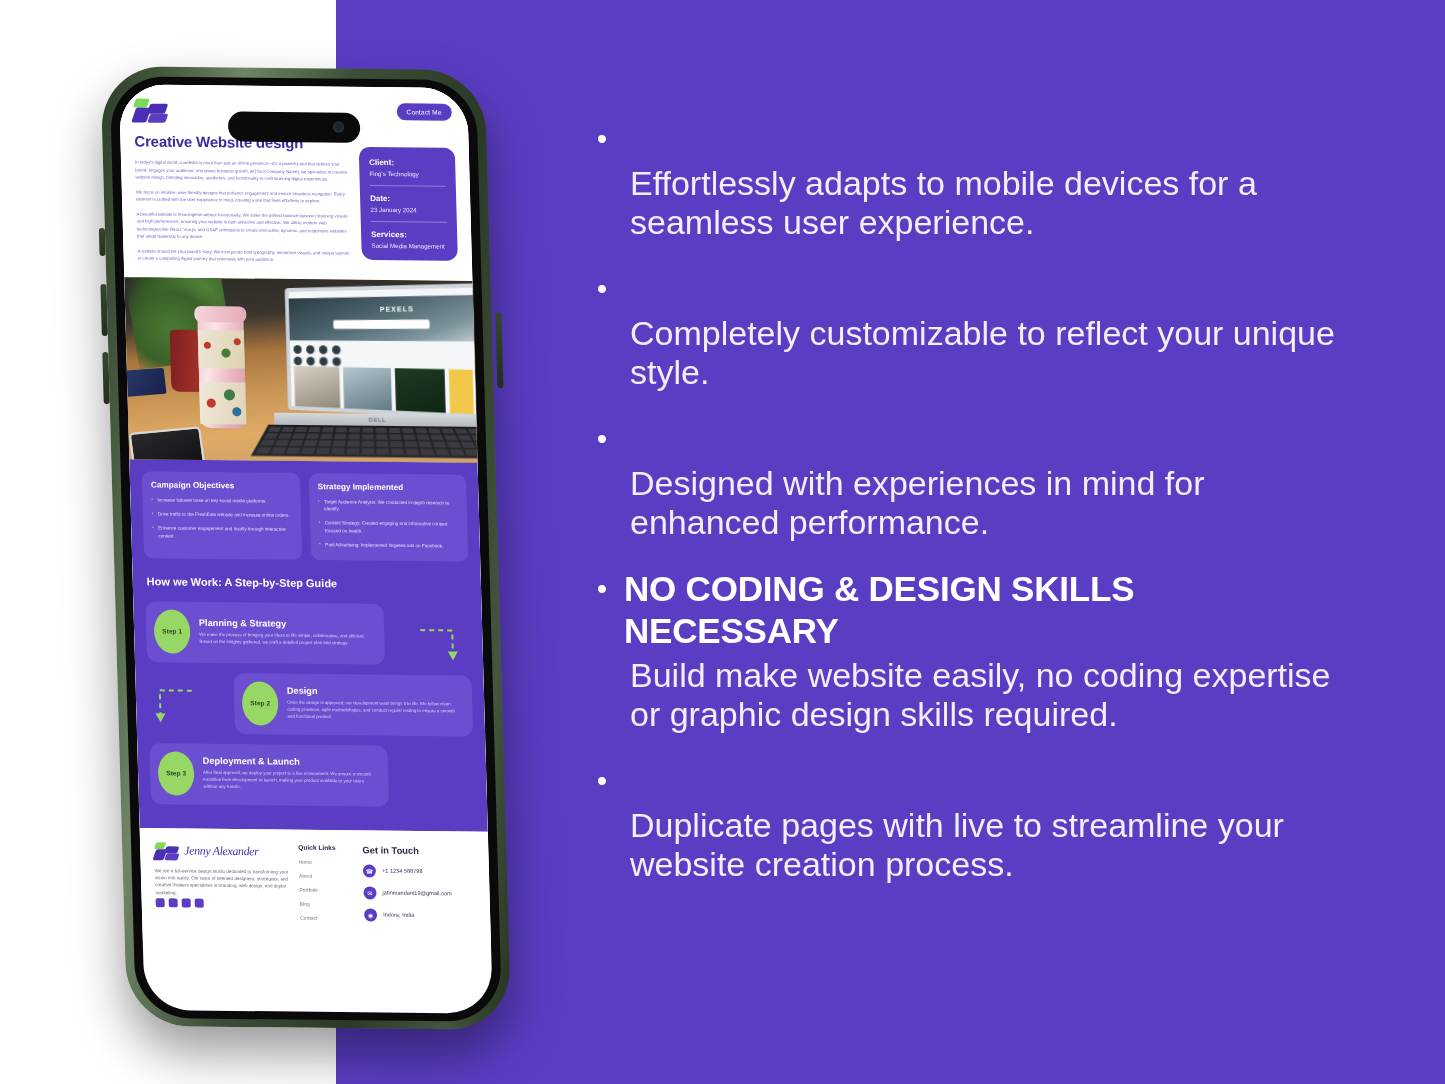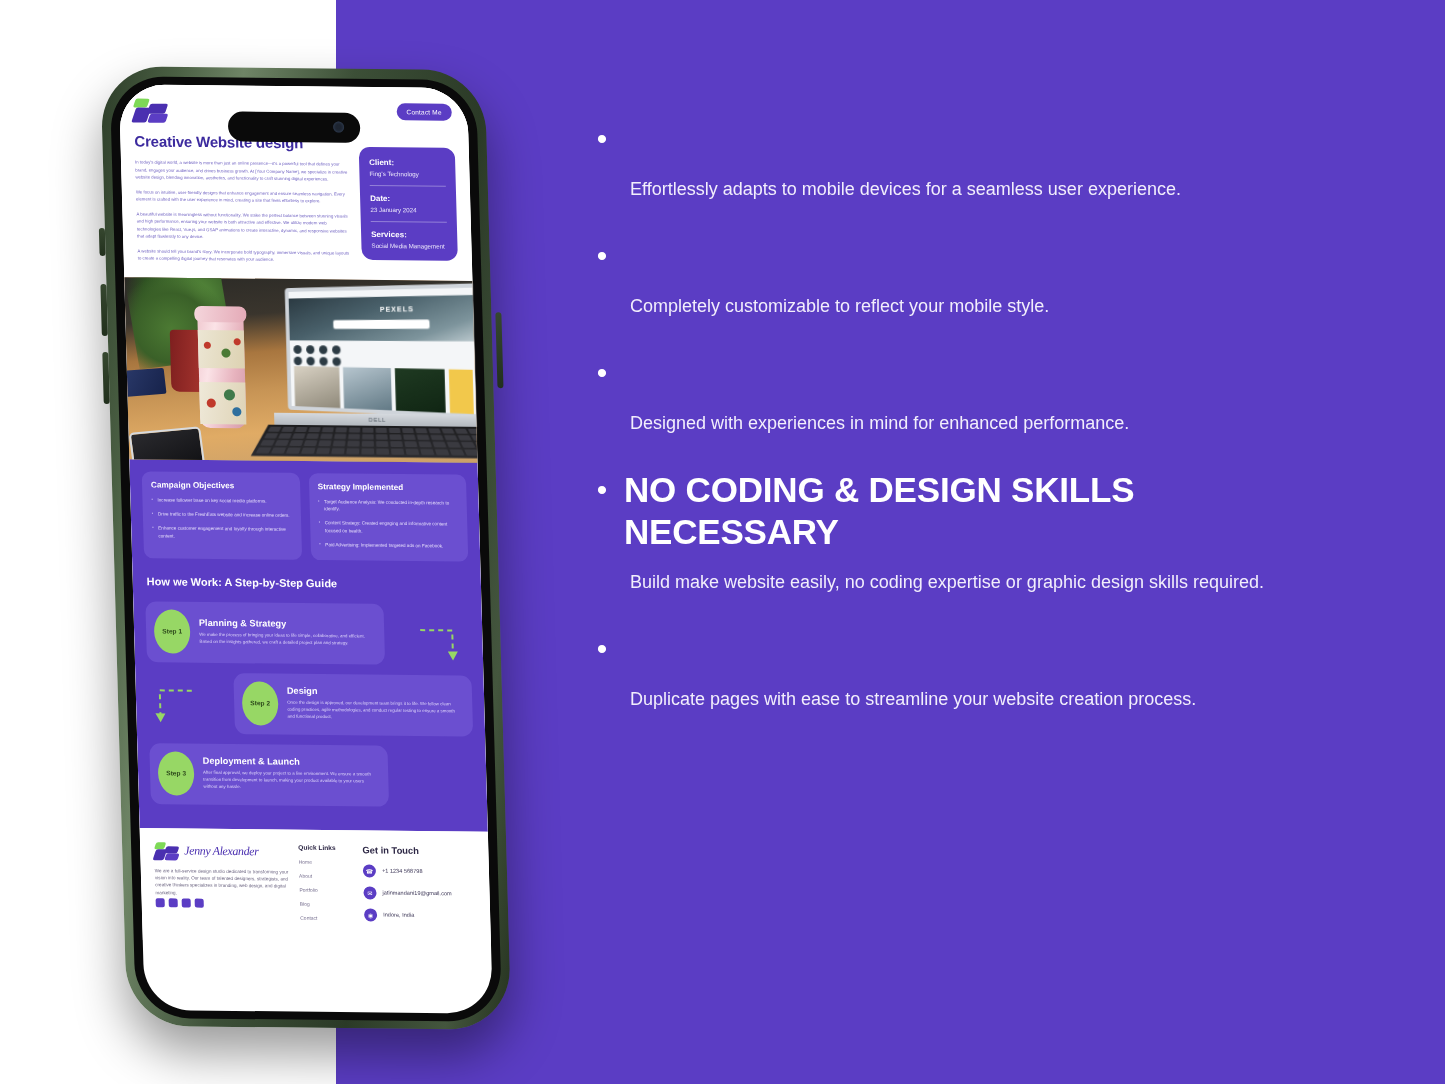"Effortlessly adapts to mobile devices" .feat-desc { font-size: 18px -> 34px; margin-top: 10px -> 4px }
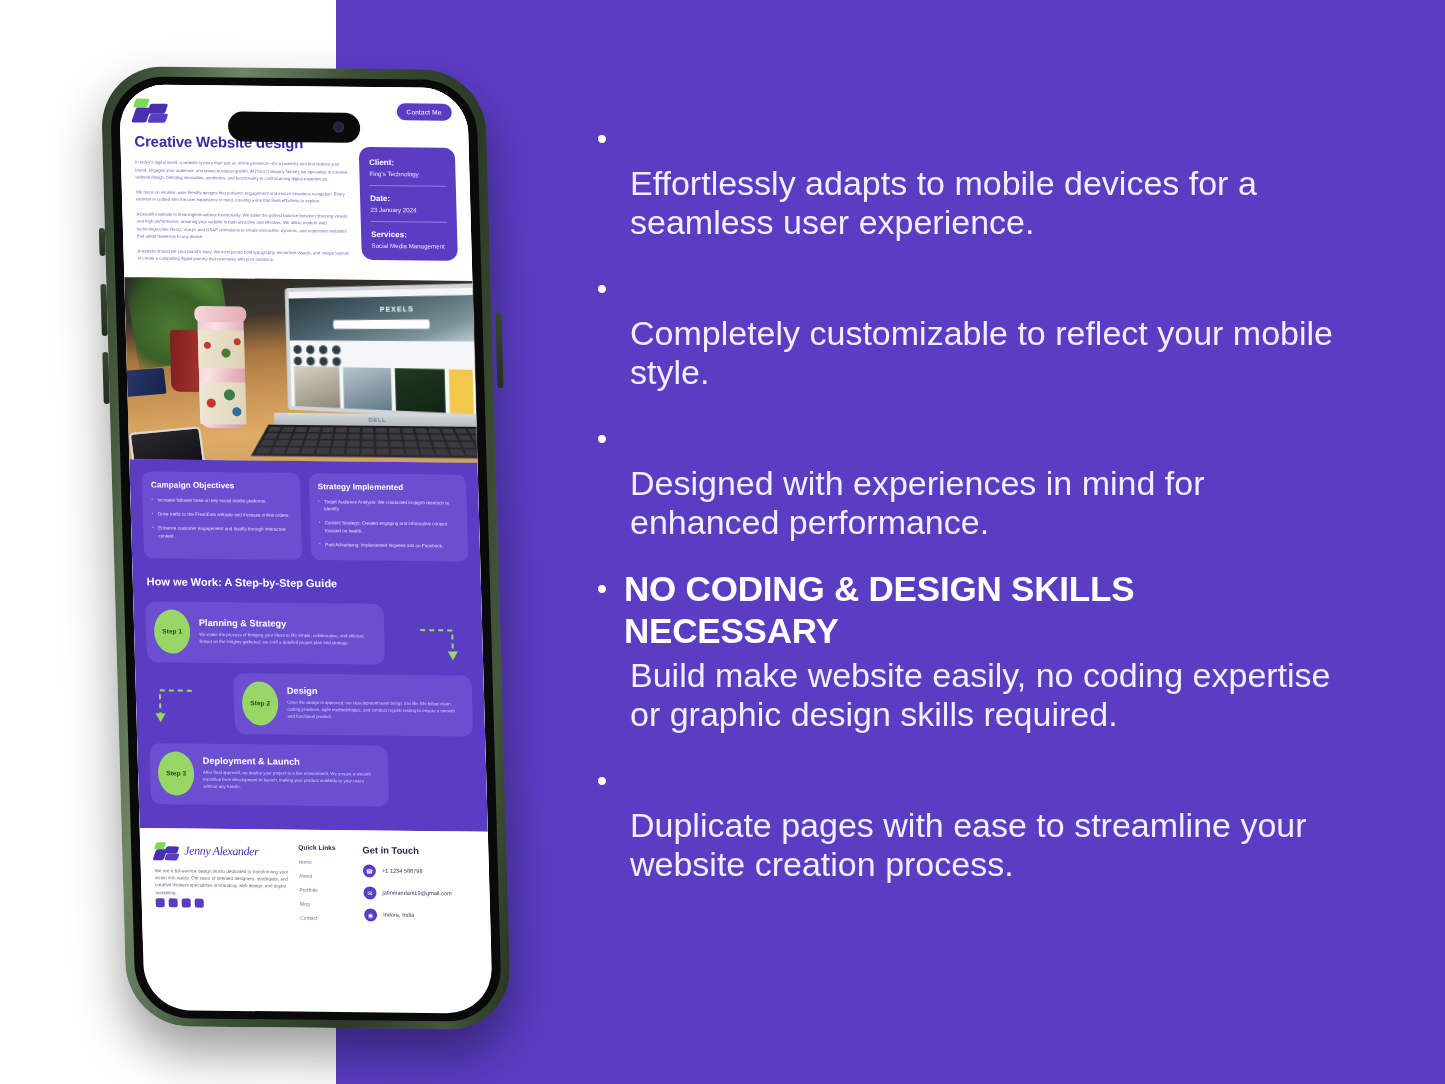"Completely customizable to reflect your" div.feat-desc { text: mobile -> unique }
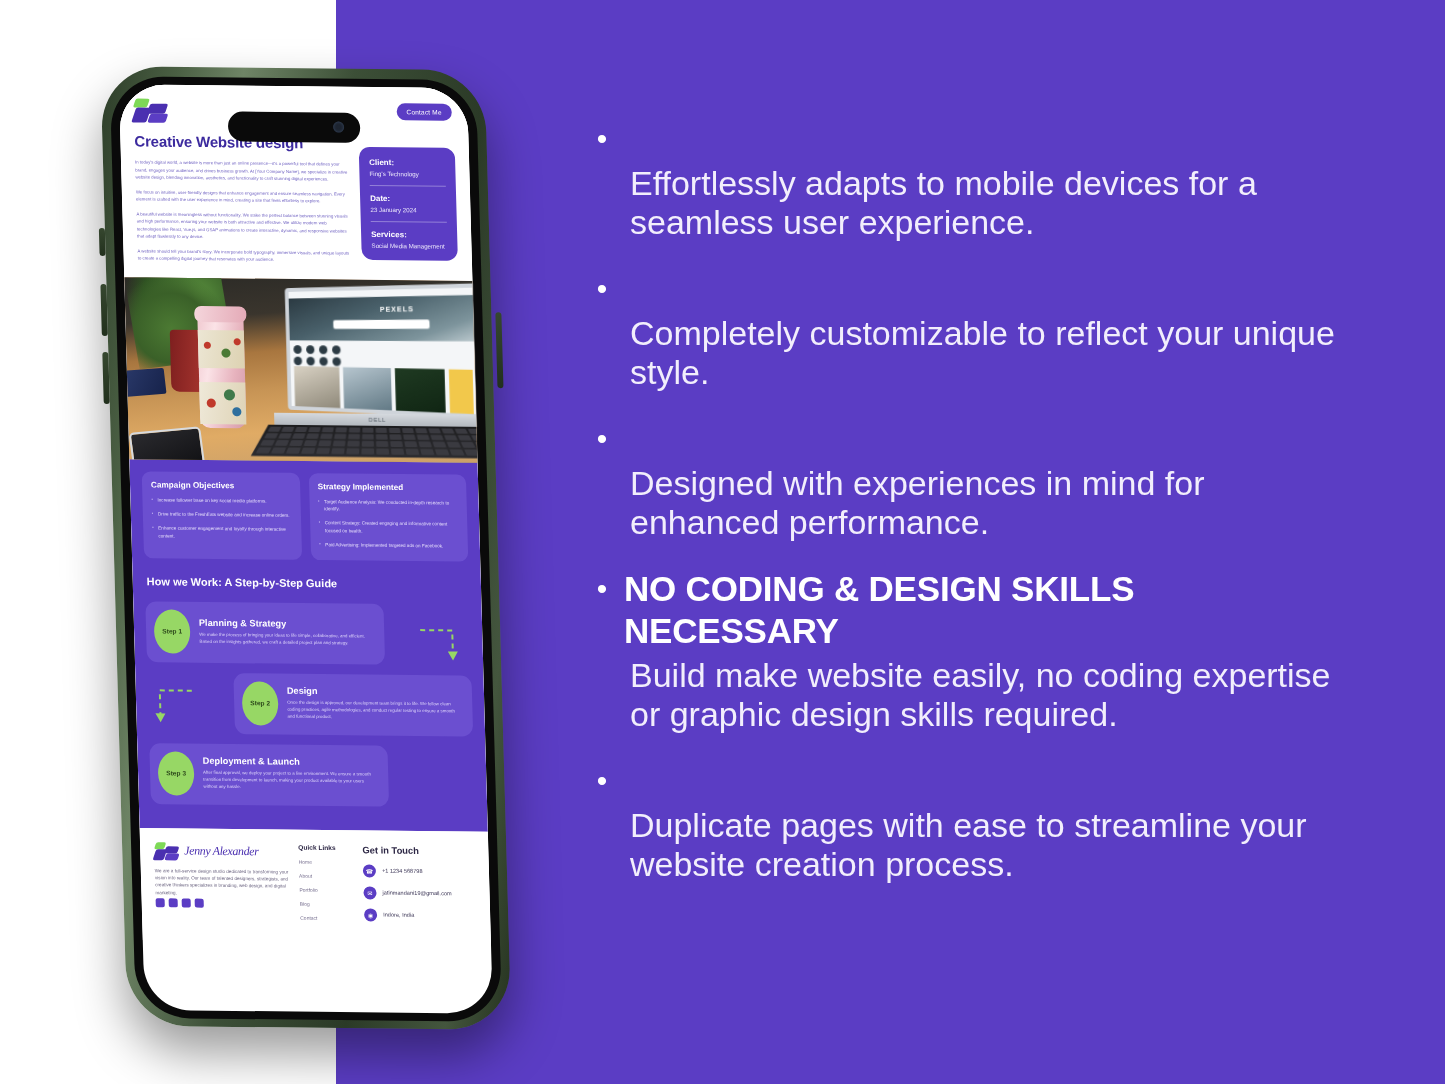"Duplicate pages with ease to" div.feat-desc { text: ease -> live }
